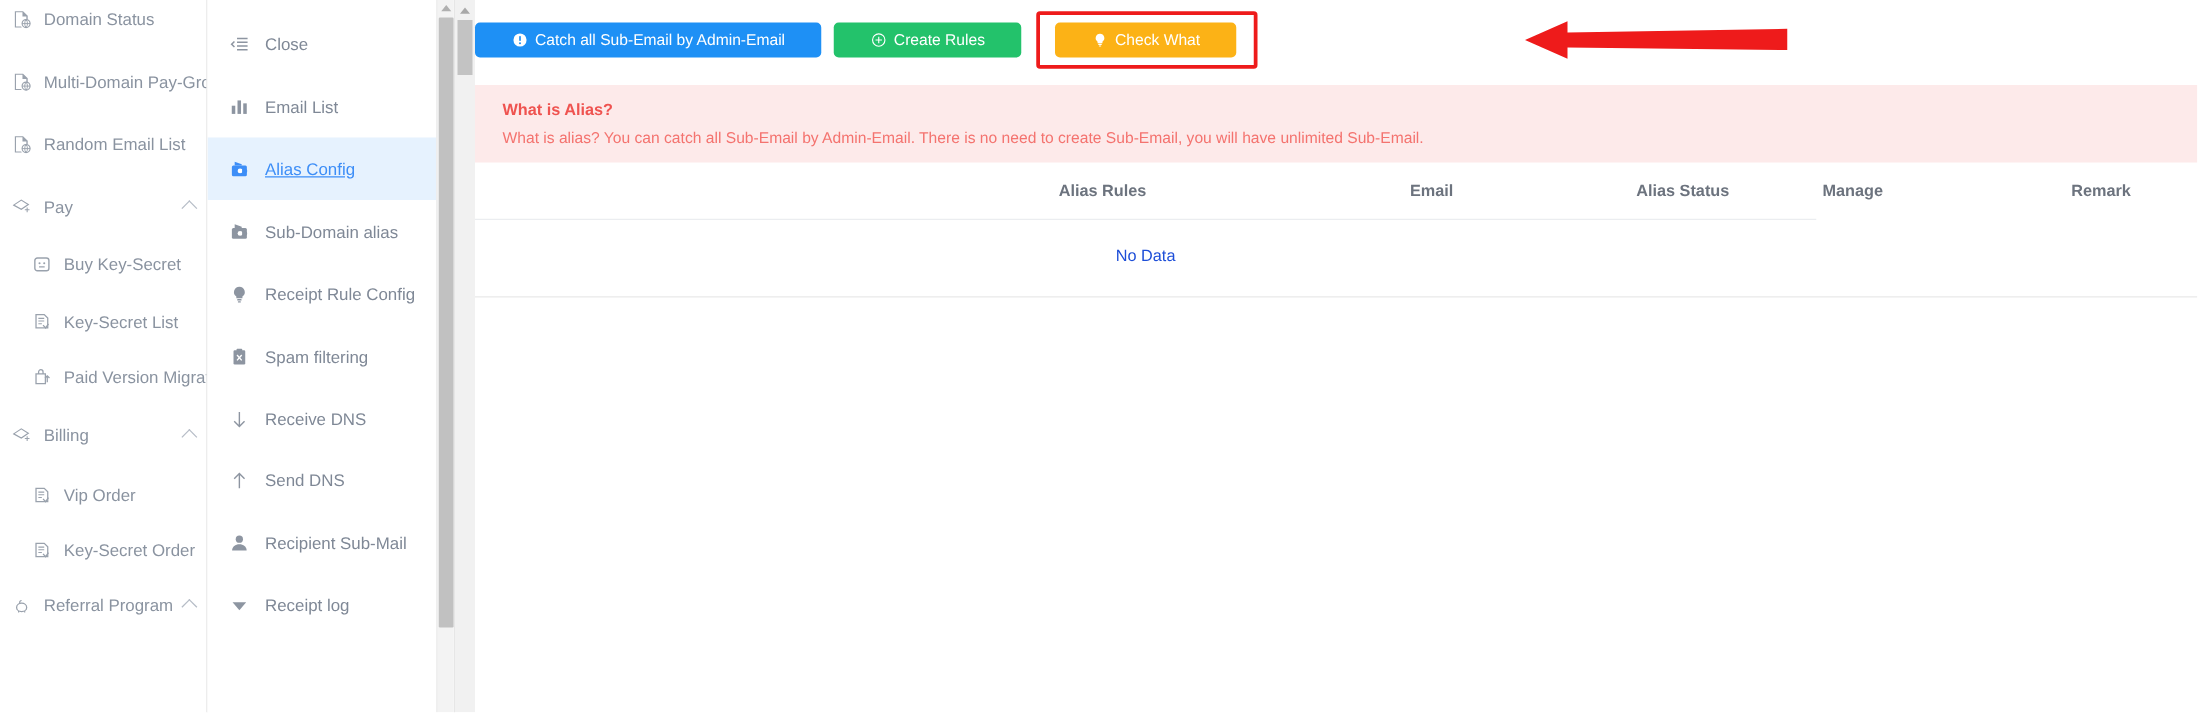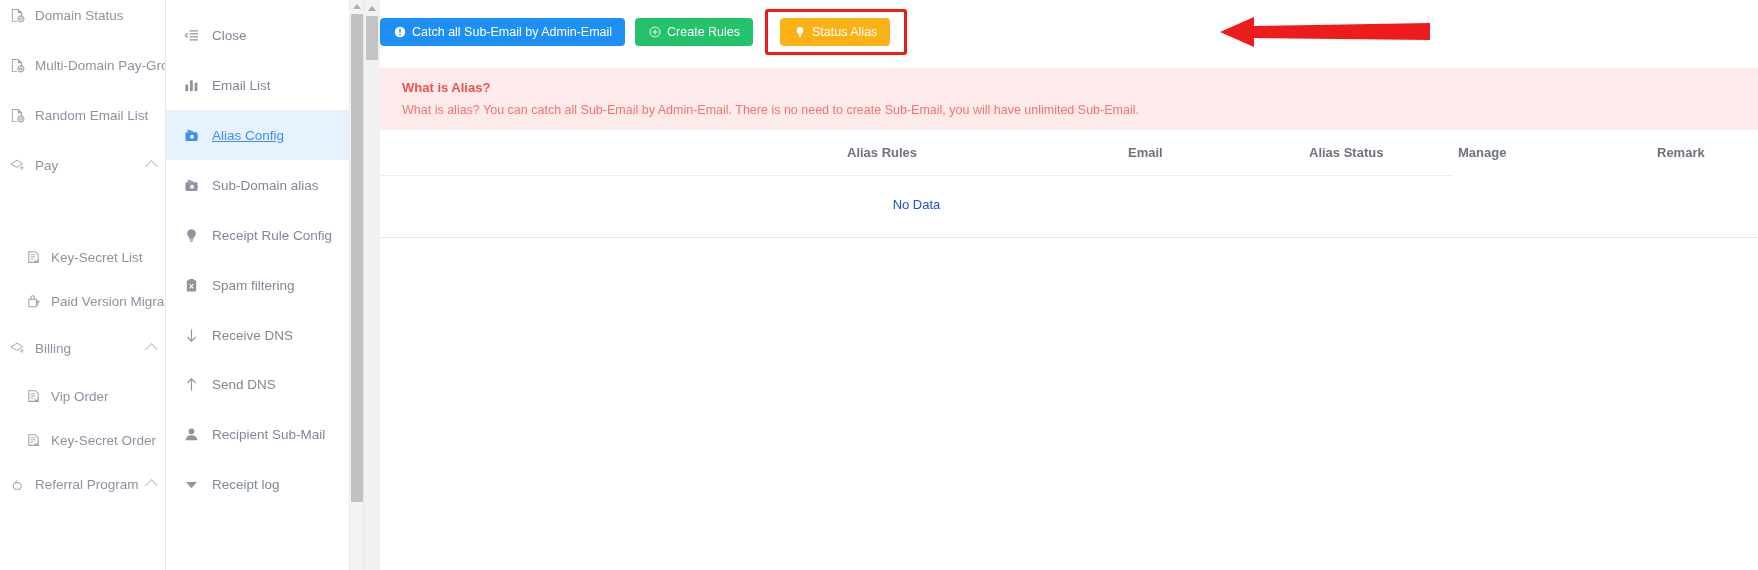"Catch all Sub-Email by Admin-Email" .btn { padding: 0 13px -> 0 29px }
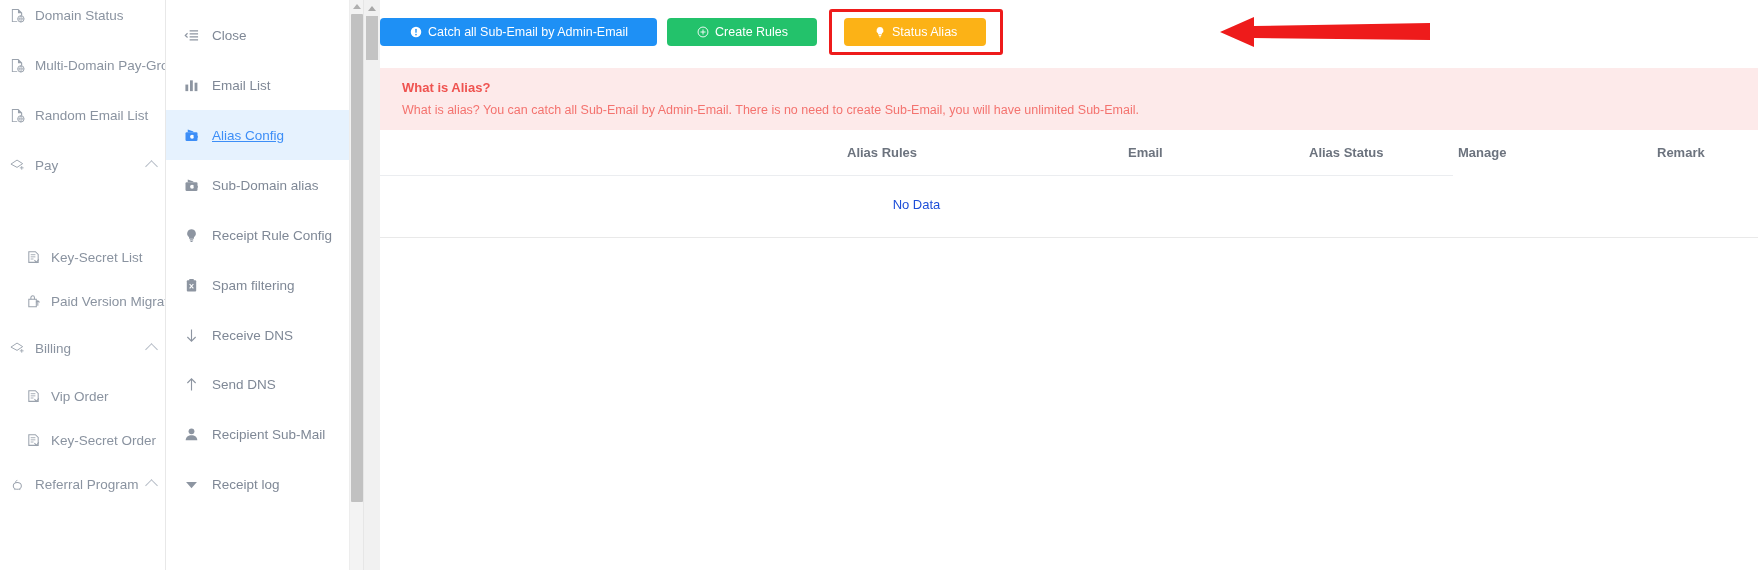"Status Alias" span { text: Status Alias -> Check What }
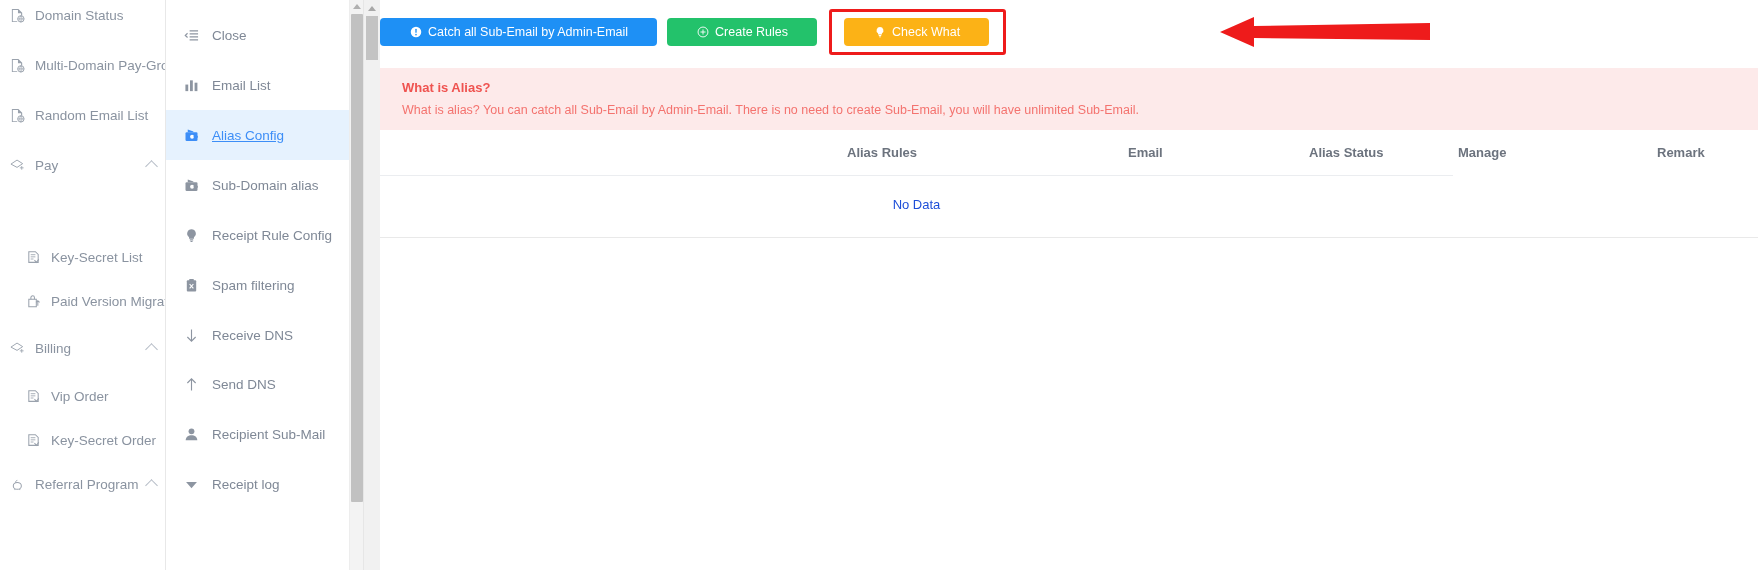"Buy Key-Secret" div.side-item { html: none -> <div> <span> <svg> <rect></rect> <circle></circle> <circle></circle> <path></path> </svg> </span> <span>Buy Key-Secret</span> </div> }
